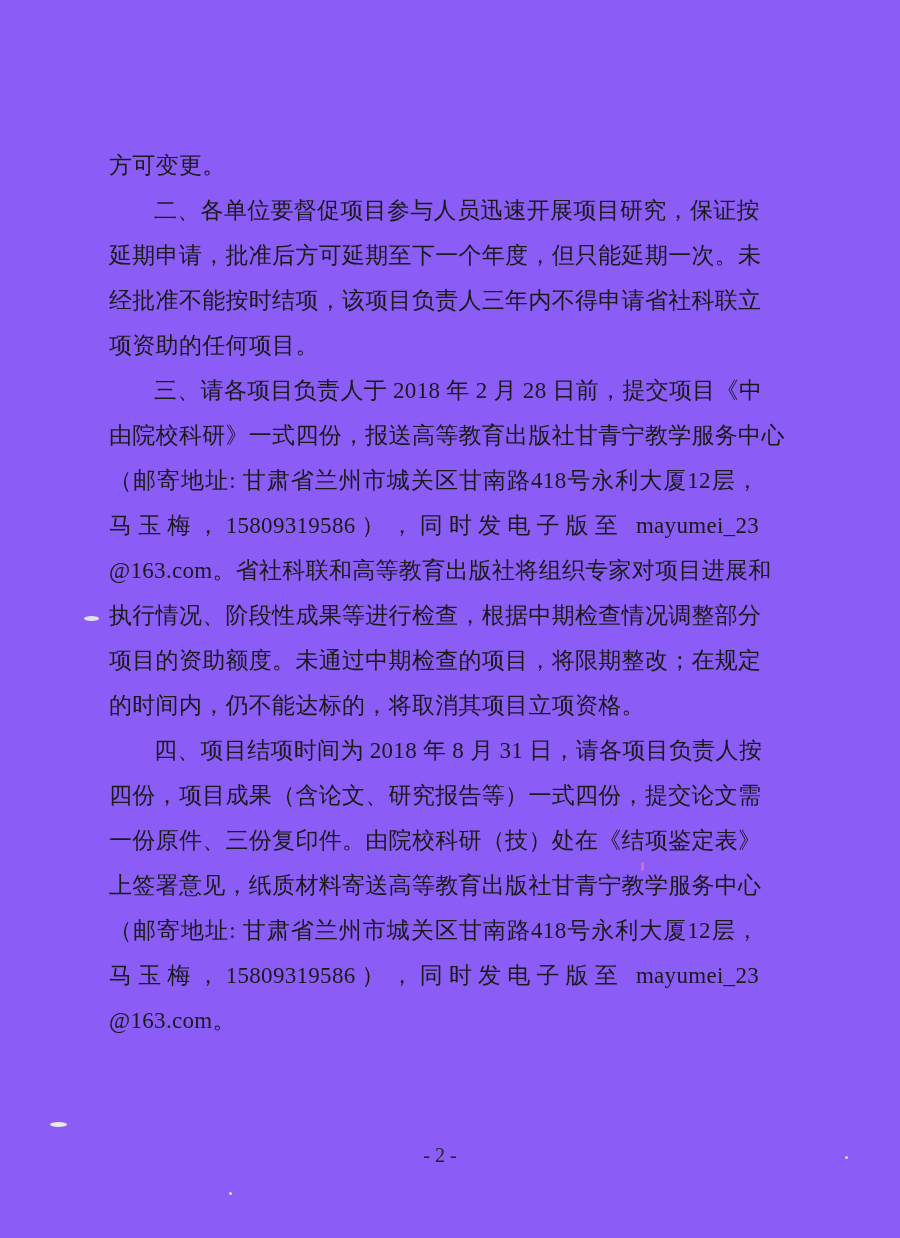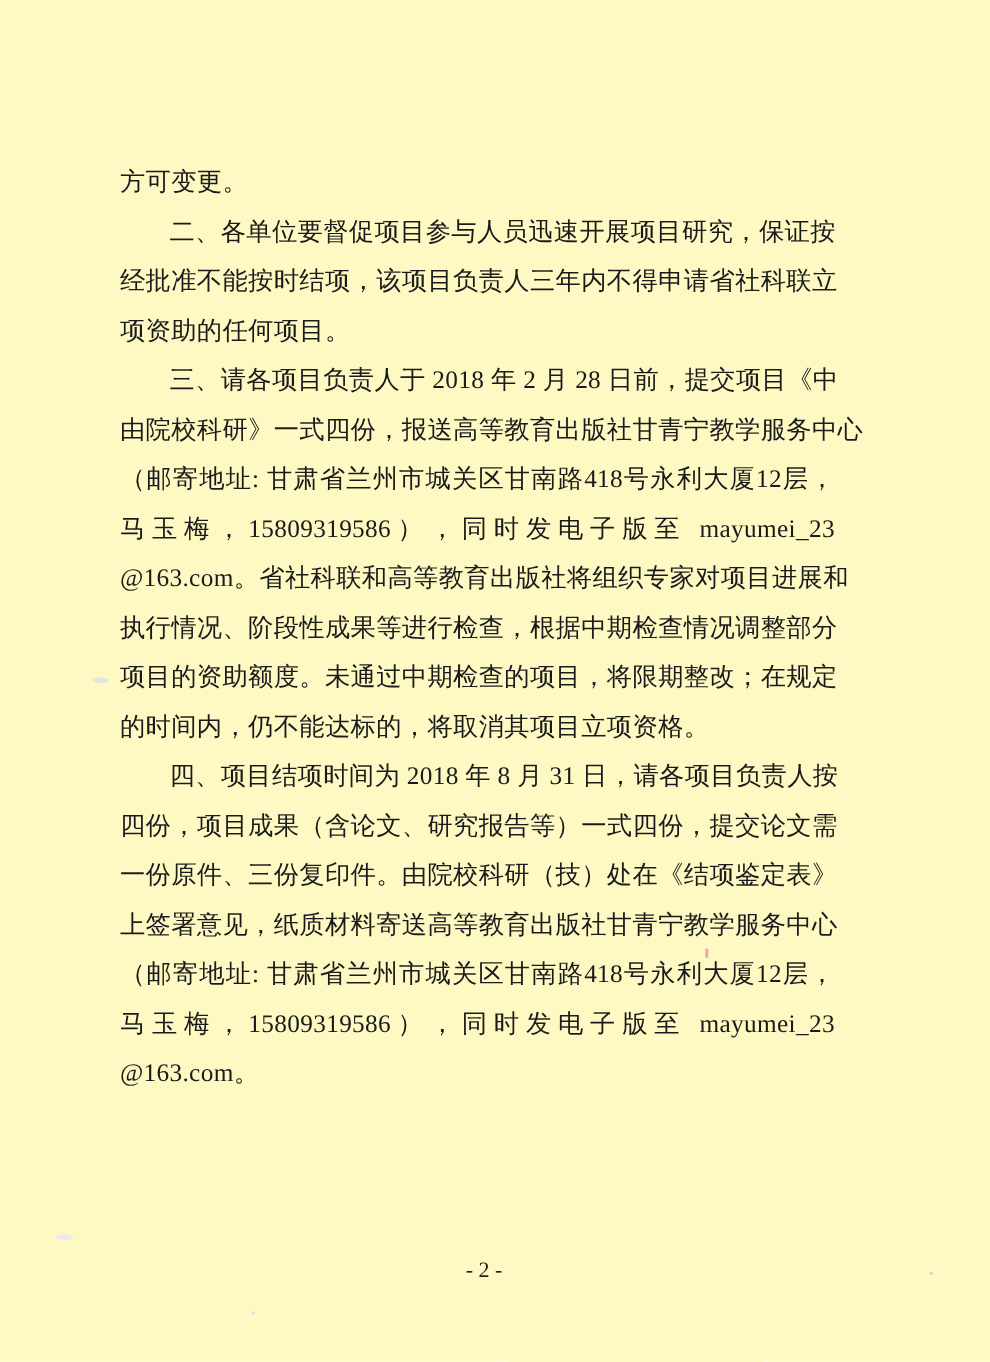"方可变更。" .page { background: #fef9c3 -> #8b5cf6 }
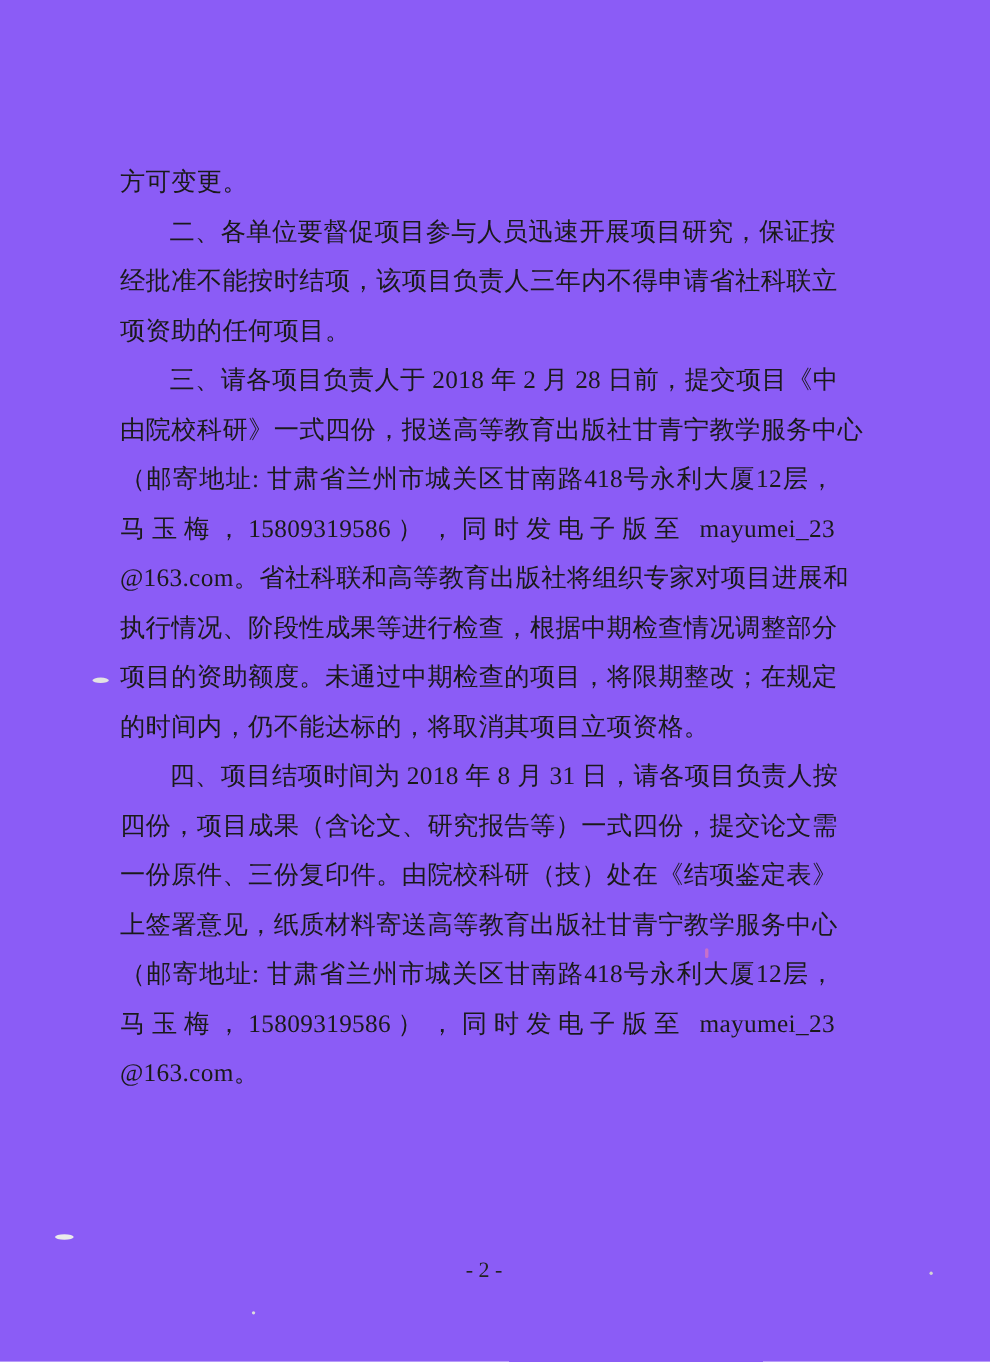"延期申请，批准后方可延期至下一个年度，但只能延期一次。未" div.line { html: none -> <div>延期申请，批准后方可延期至下一个年度，但只能延期一次。未</div> }
